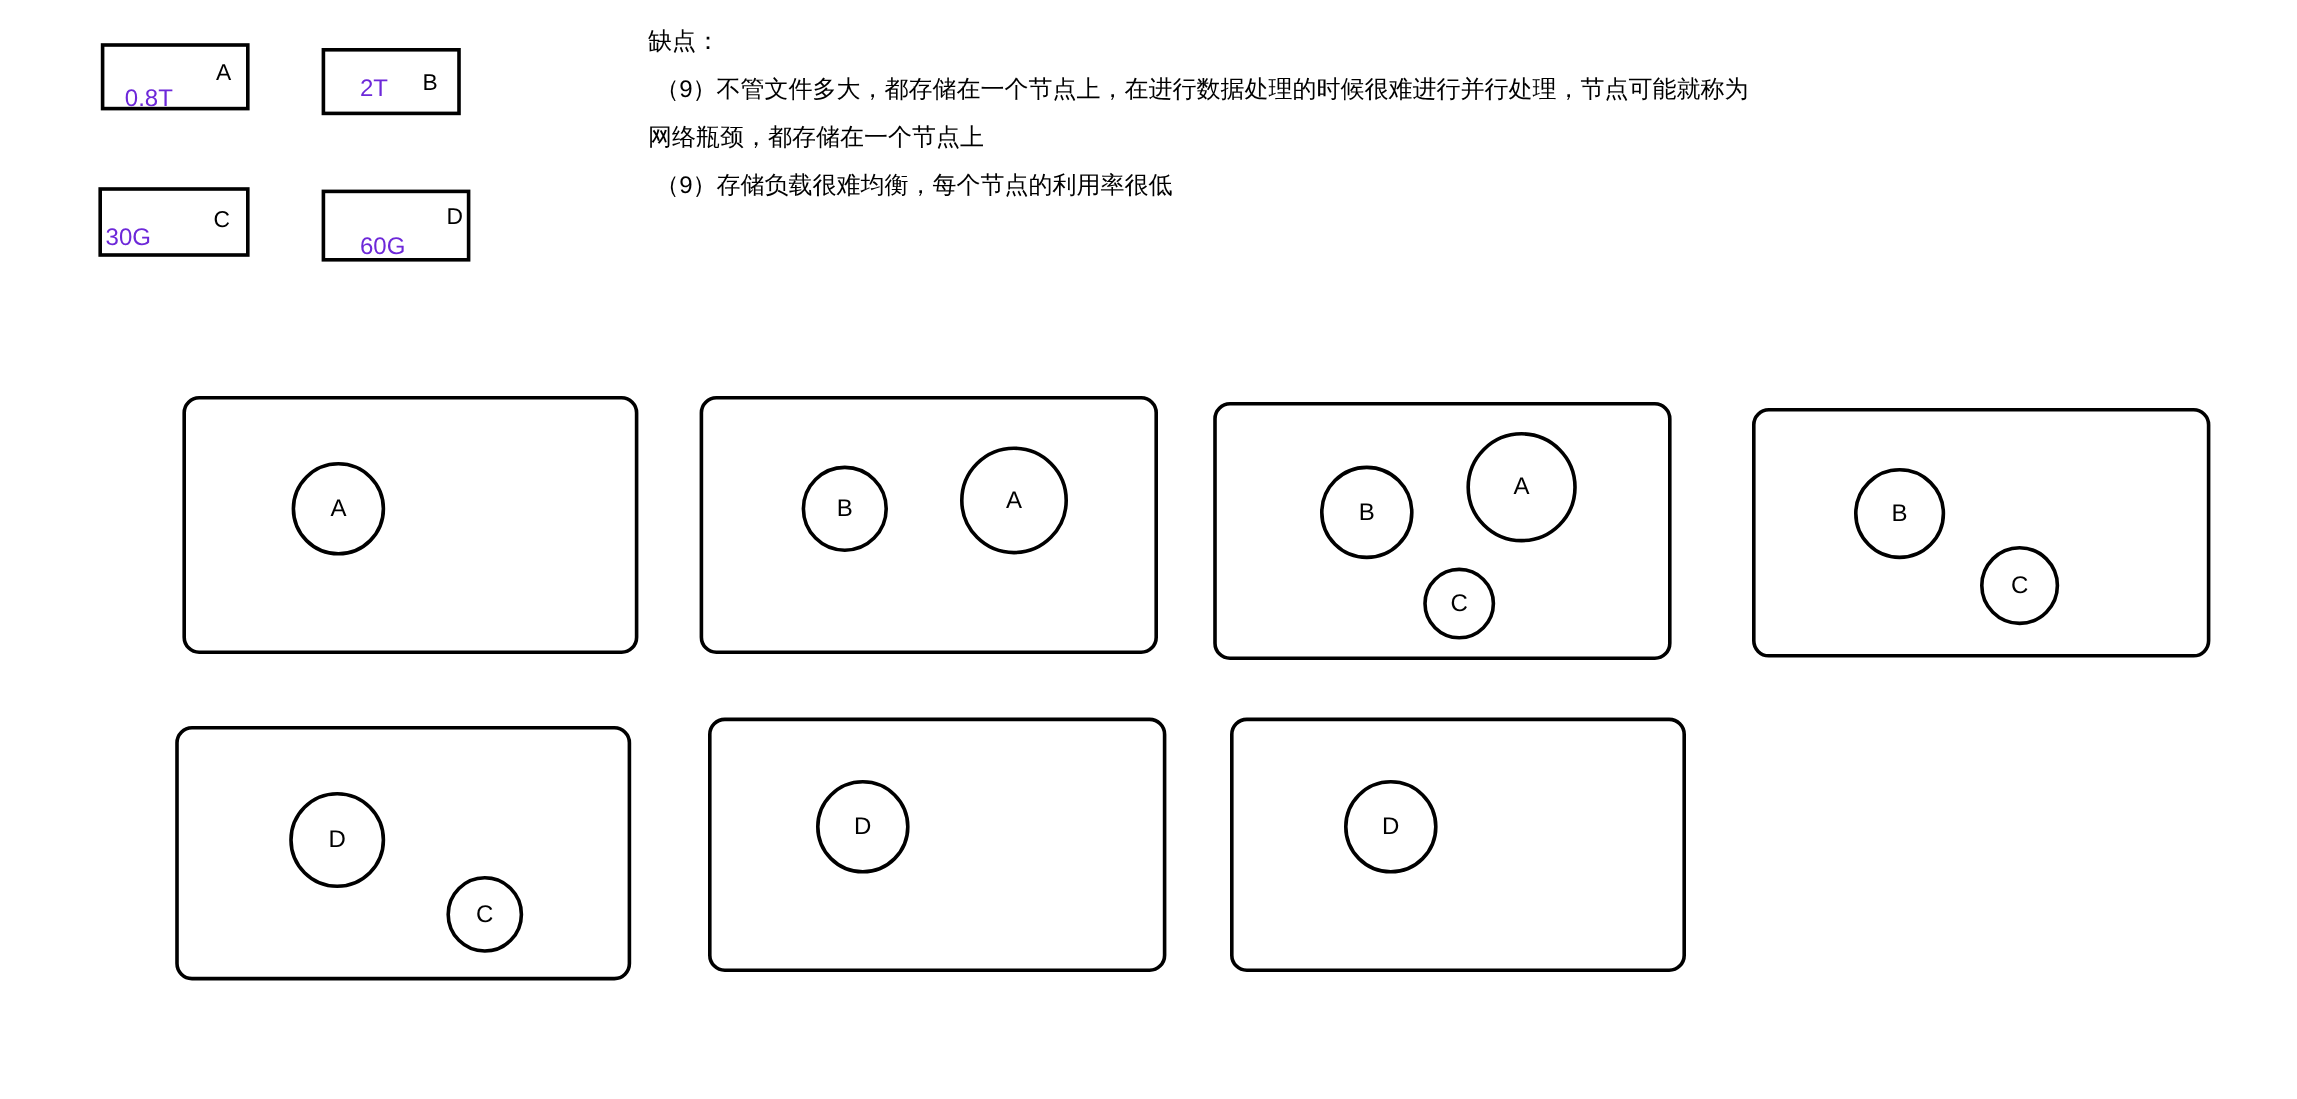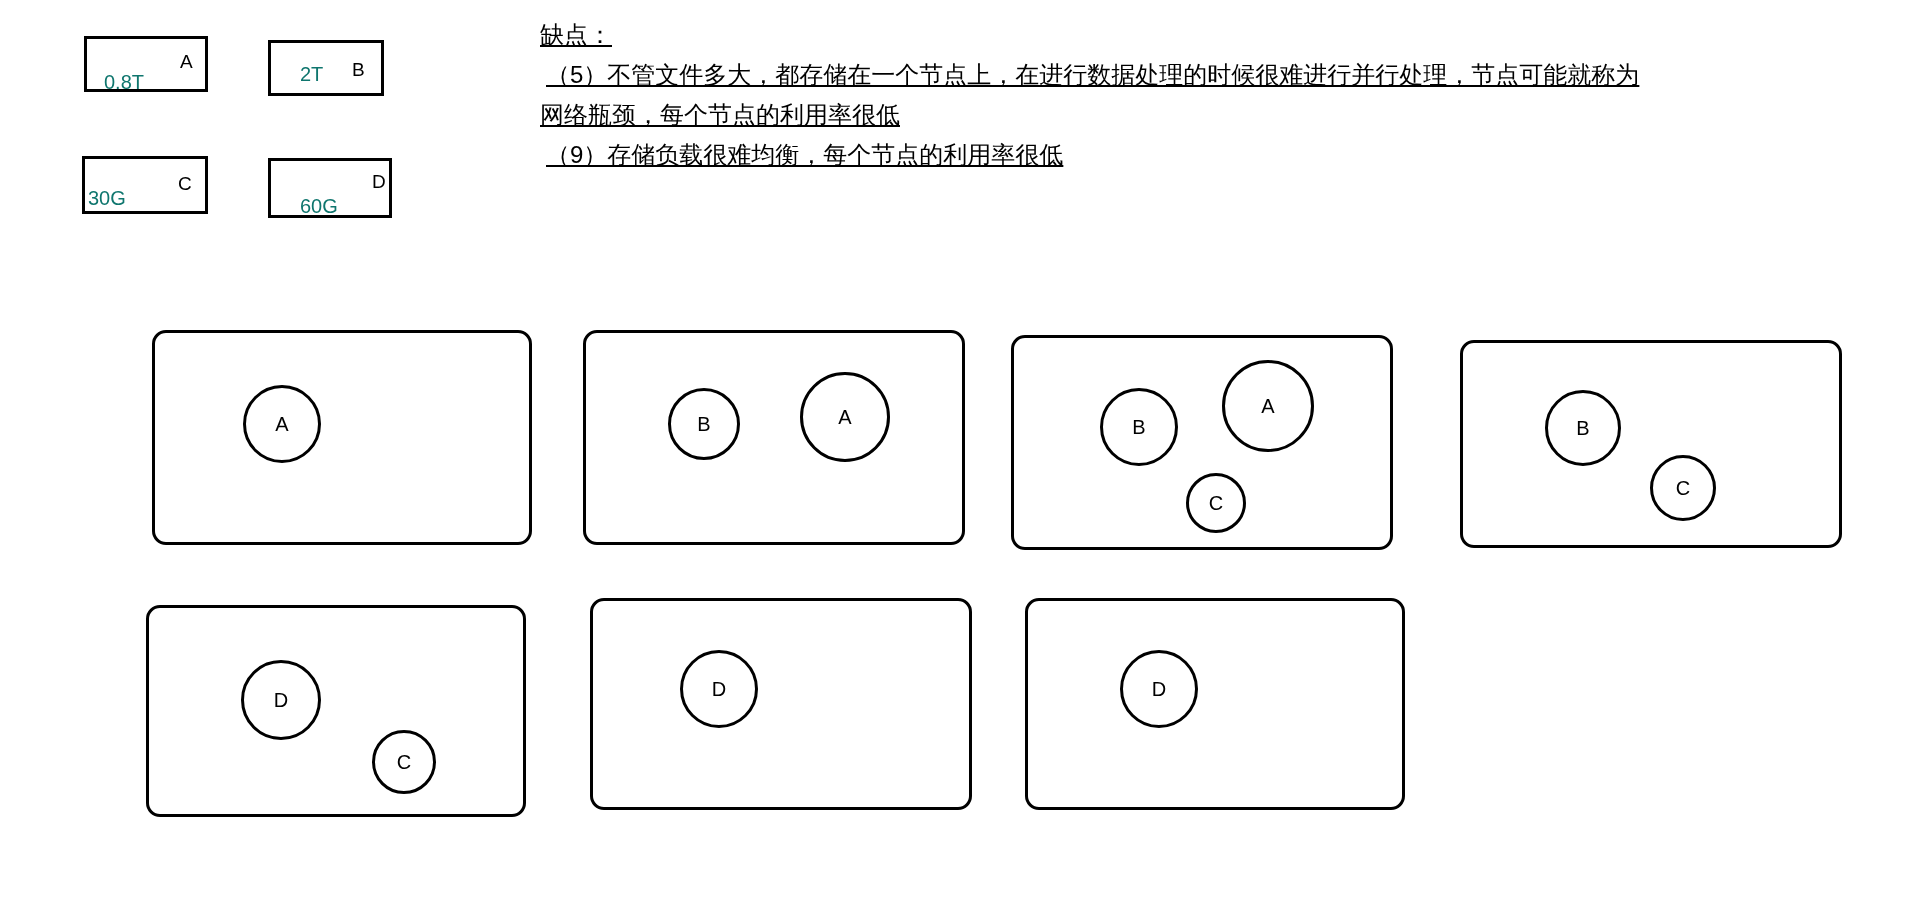"缺点：" .notes { font-size: 24px -> 20px; text-decoration: underline -> none }
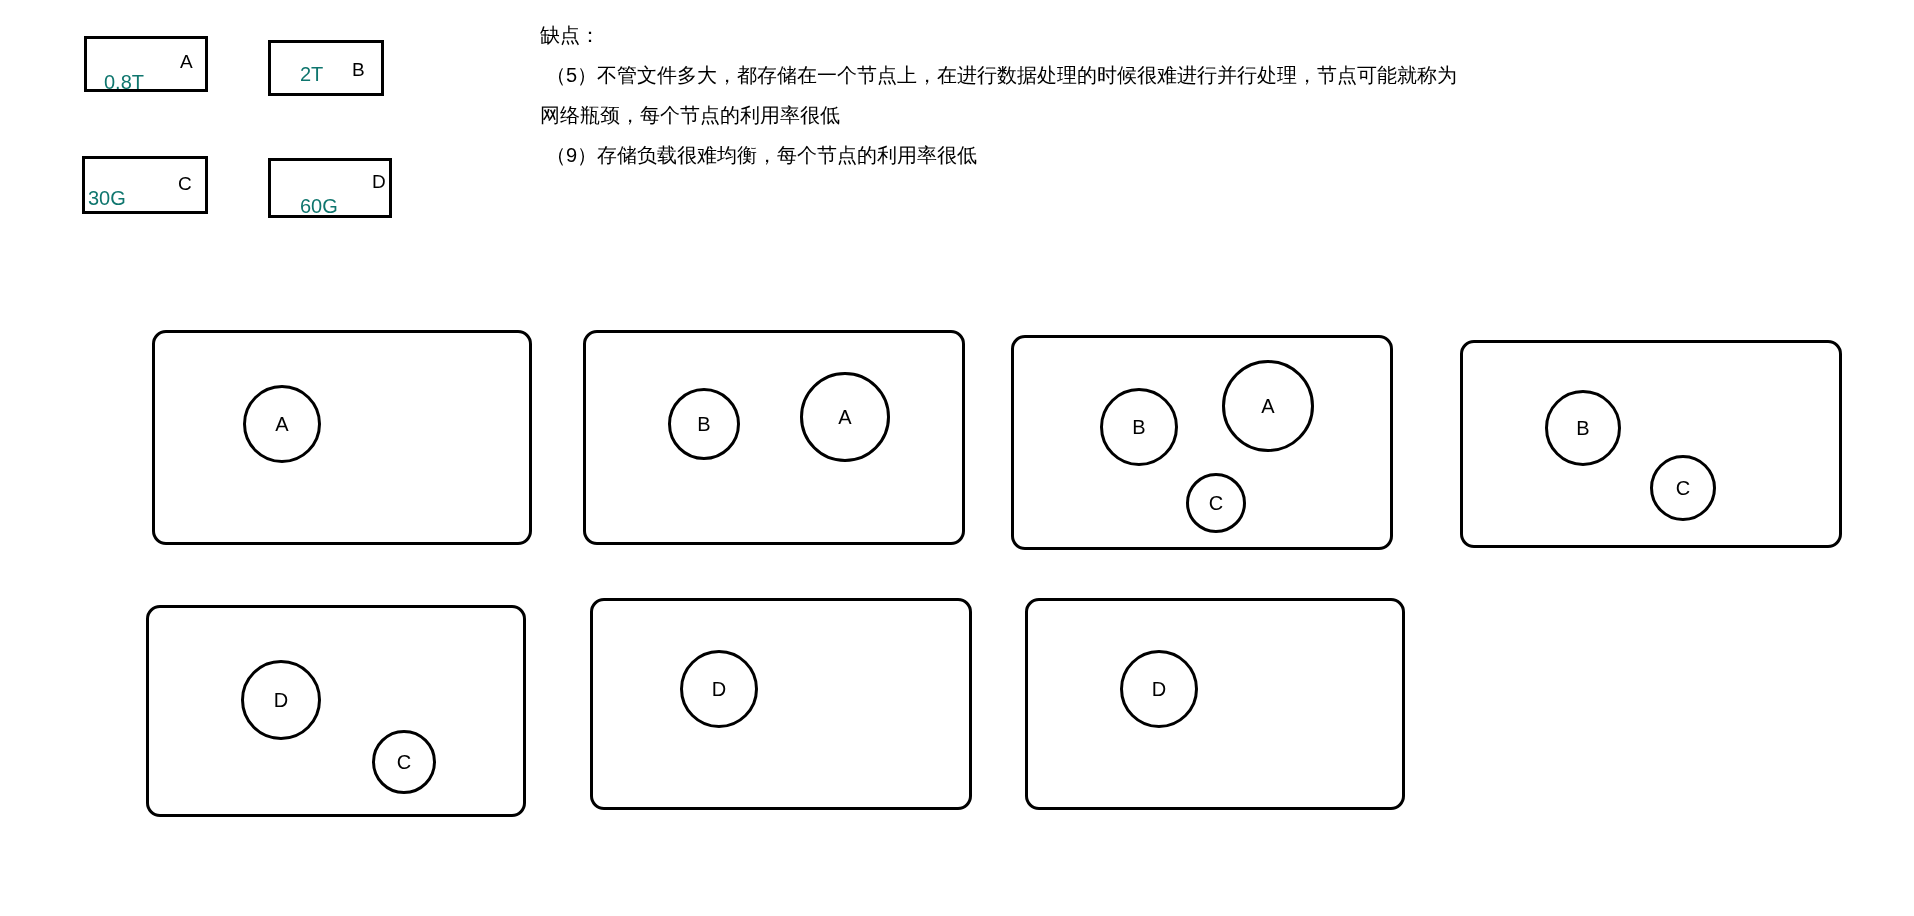"0.8T" .file-size { color: #0f766e -> #6d28d9 }
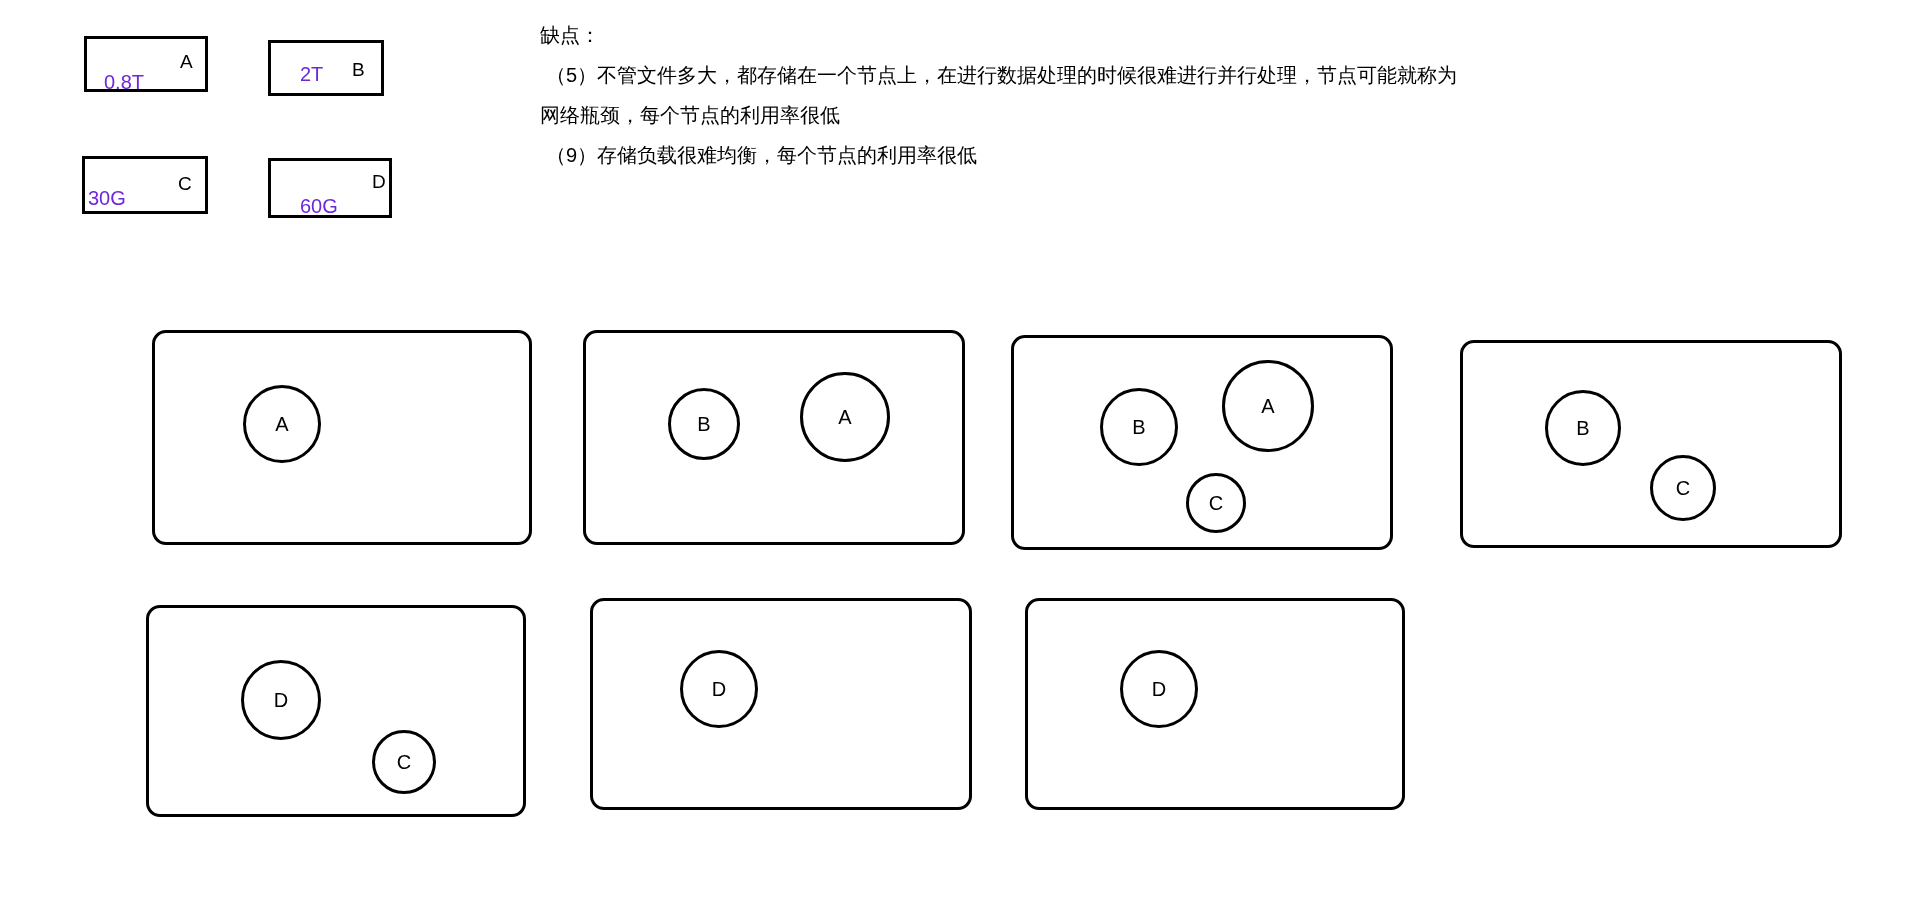"（5）不管文件多大，都存储在一个节点上，在进行数据处理的时候很难进行并行处理，节" div.line { text: 5 -> 9 }
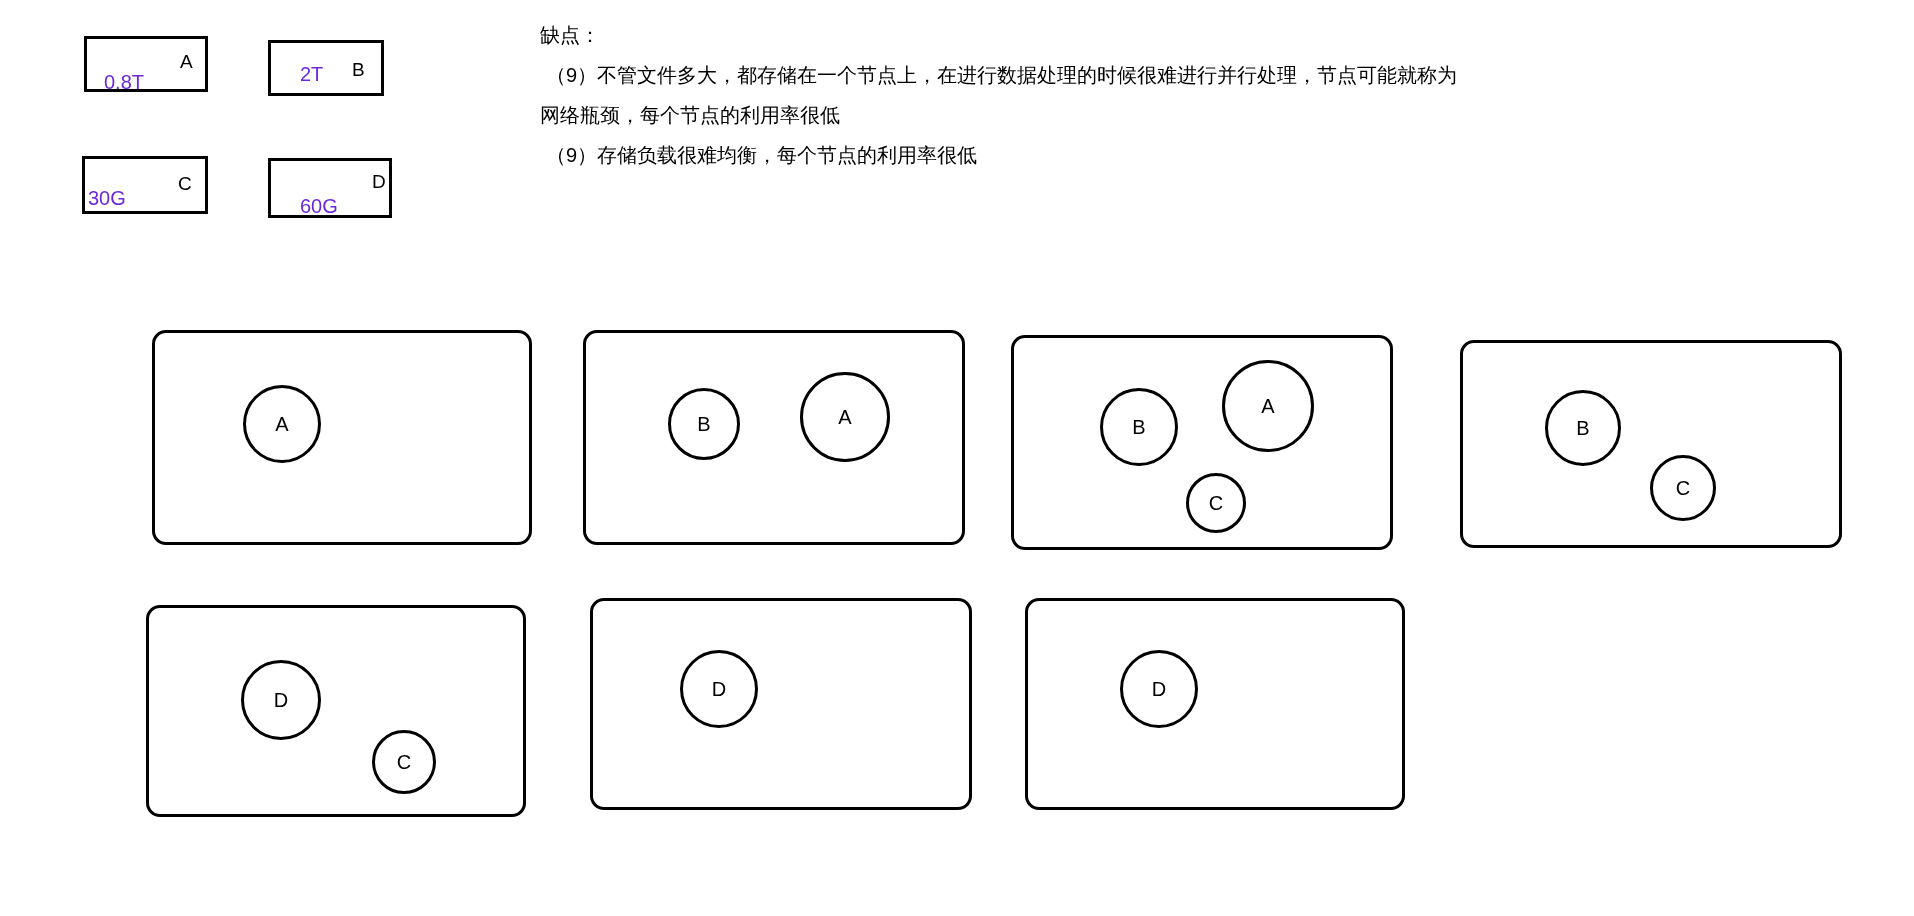"网络瓶颈，每个节点的利用率很低" div.line { text: 每个节点的利用率很低 -> 都存储在一个节点上 }
